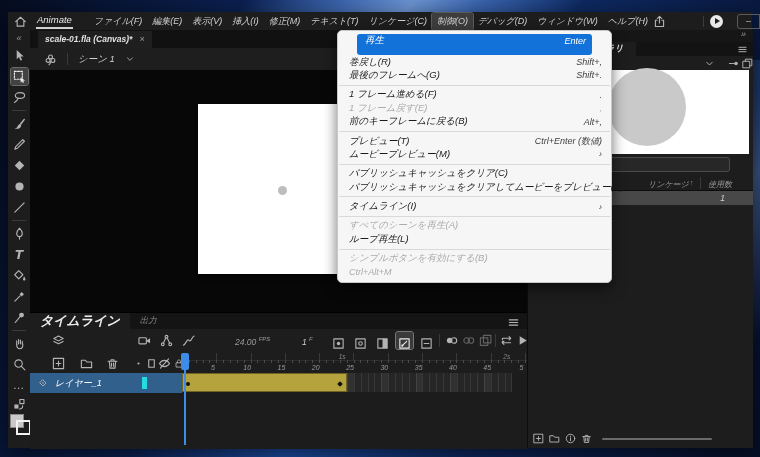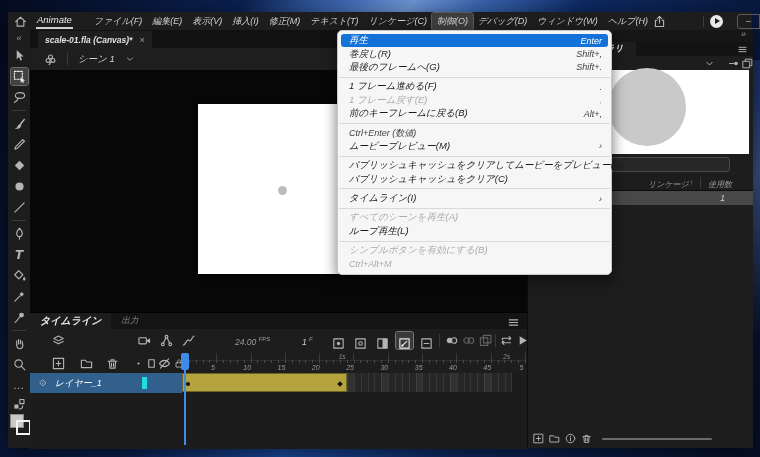"scale-01.fla (Canvas)*" #doc-tabbar { align-items: flex-end -> center }
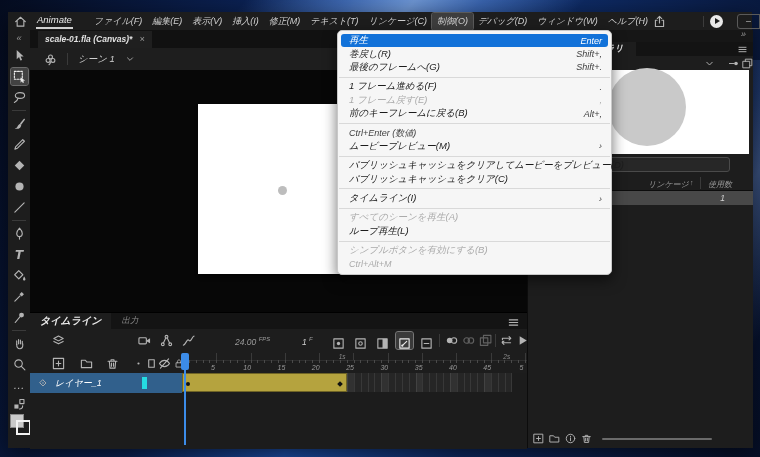"再生" .cm-item.highlight { margin: 0 3px -> 0 19px; padding: 0 6px 0 8px -> 0 6px 8px 8px }
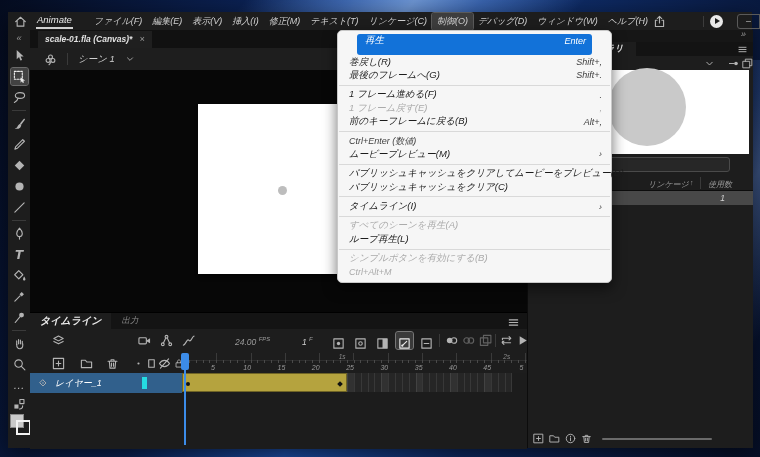"プレビュー(T)" span.lbl { html: none -> <span>プレビュー(T)</span> }
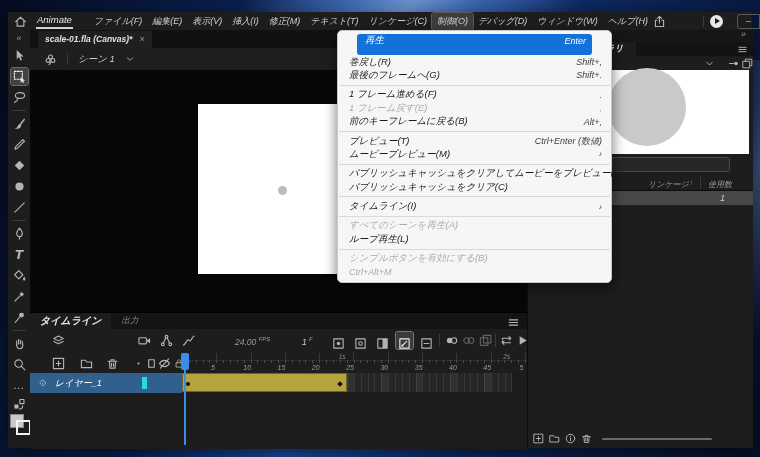"パブリッシュキャッシュをクリアしてムービーをプレビュー(D)" div.cm-item { order: before "パブリッシュキャッシュをクリア(C)" -> after "パブリッシュキャッシュをクリア(C)" }
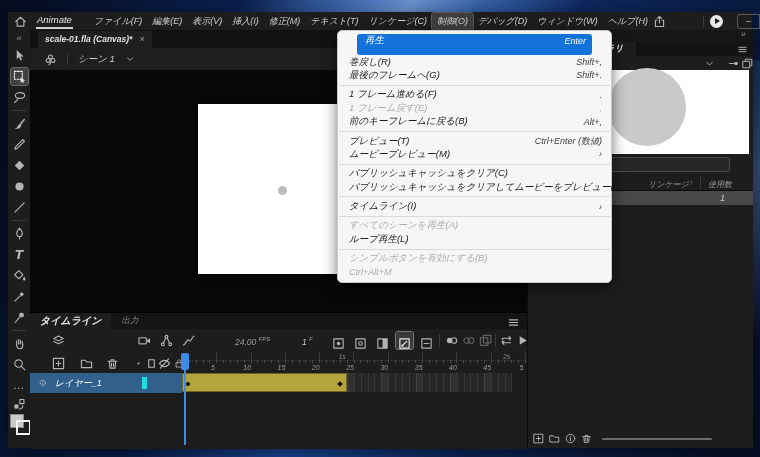"タイムライン" #tl-tab-active { font-size: 10px -> 13px }
